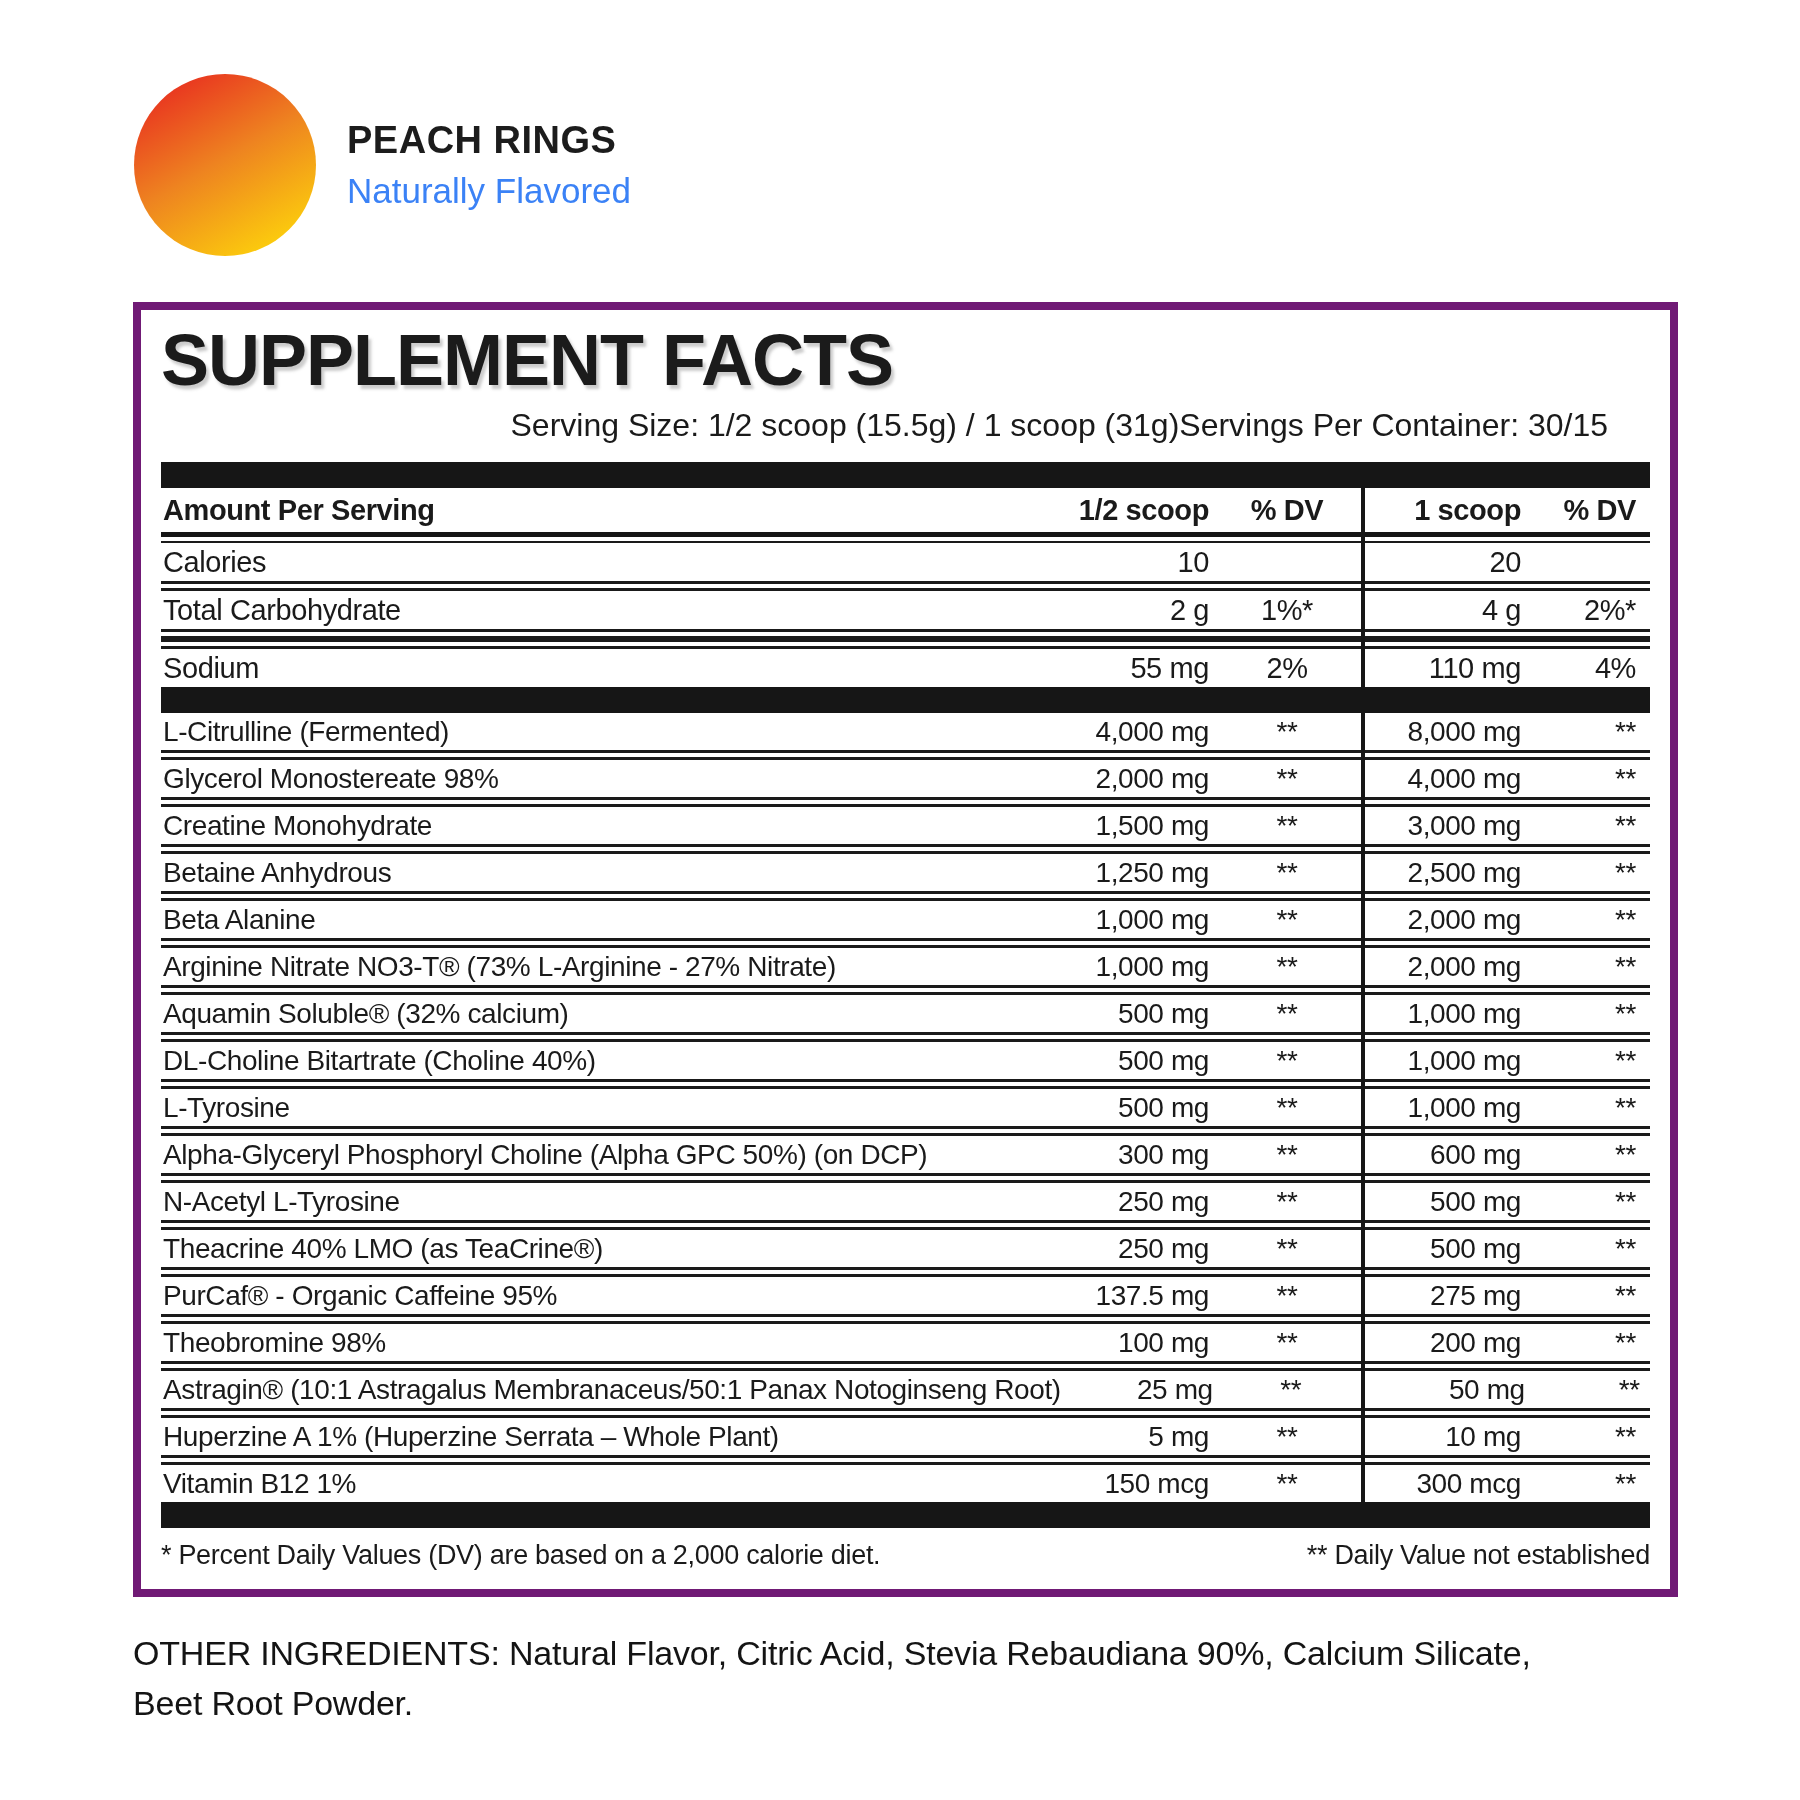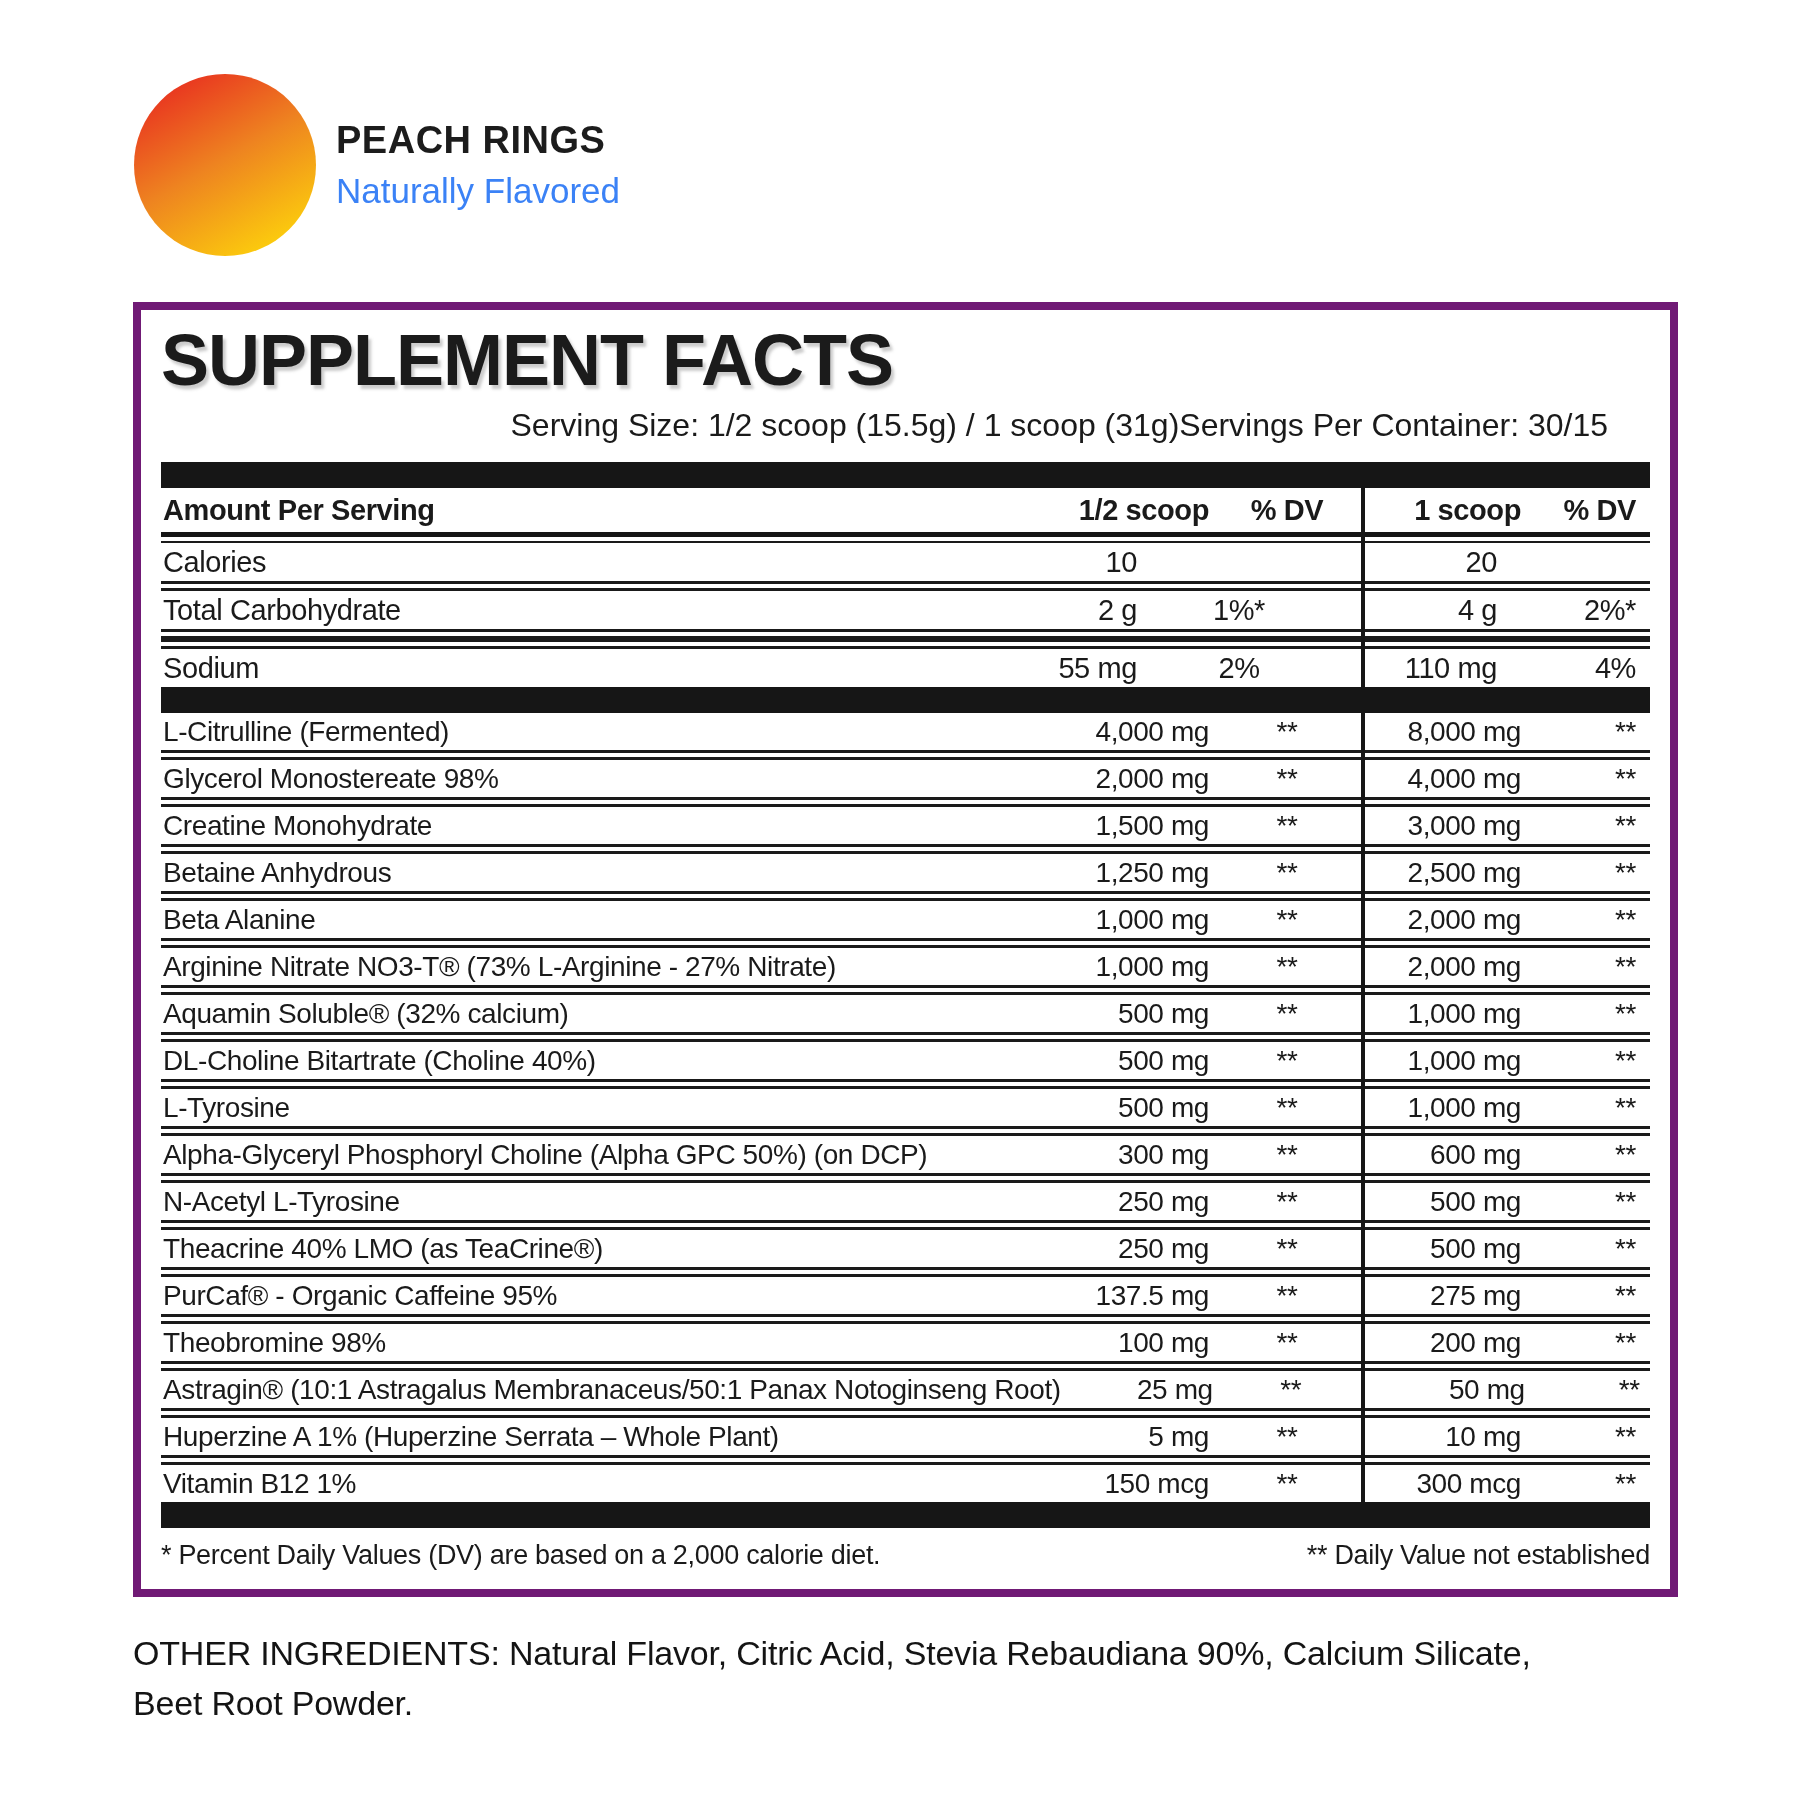"PEACH RINGS" .brand { gap: 20px -> 31px }
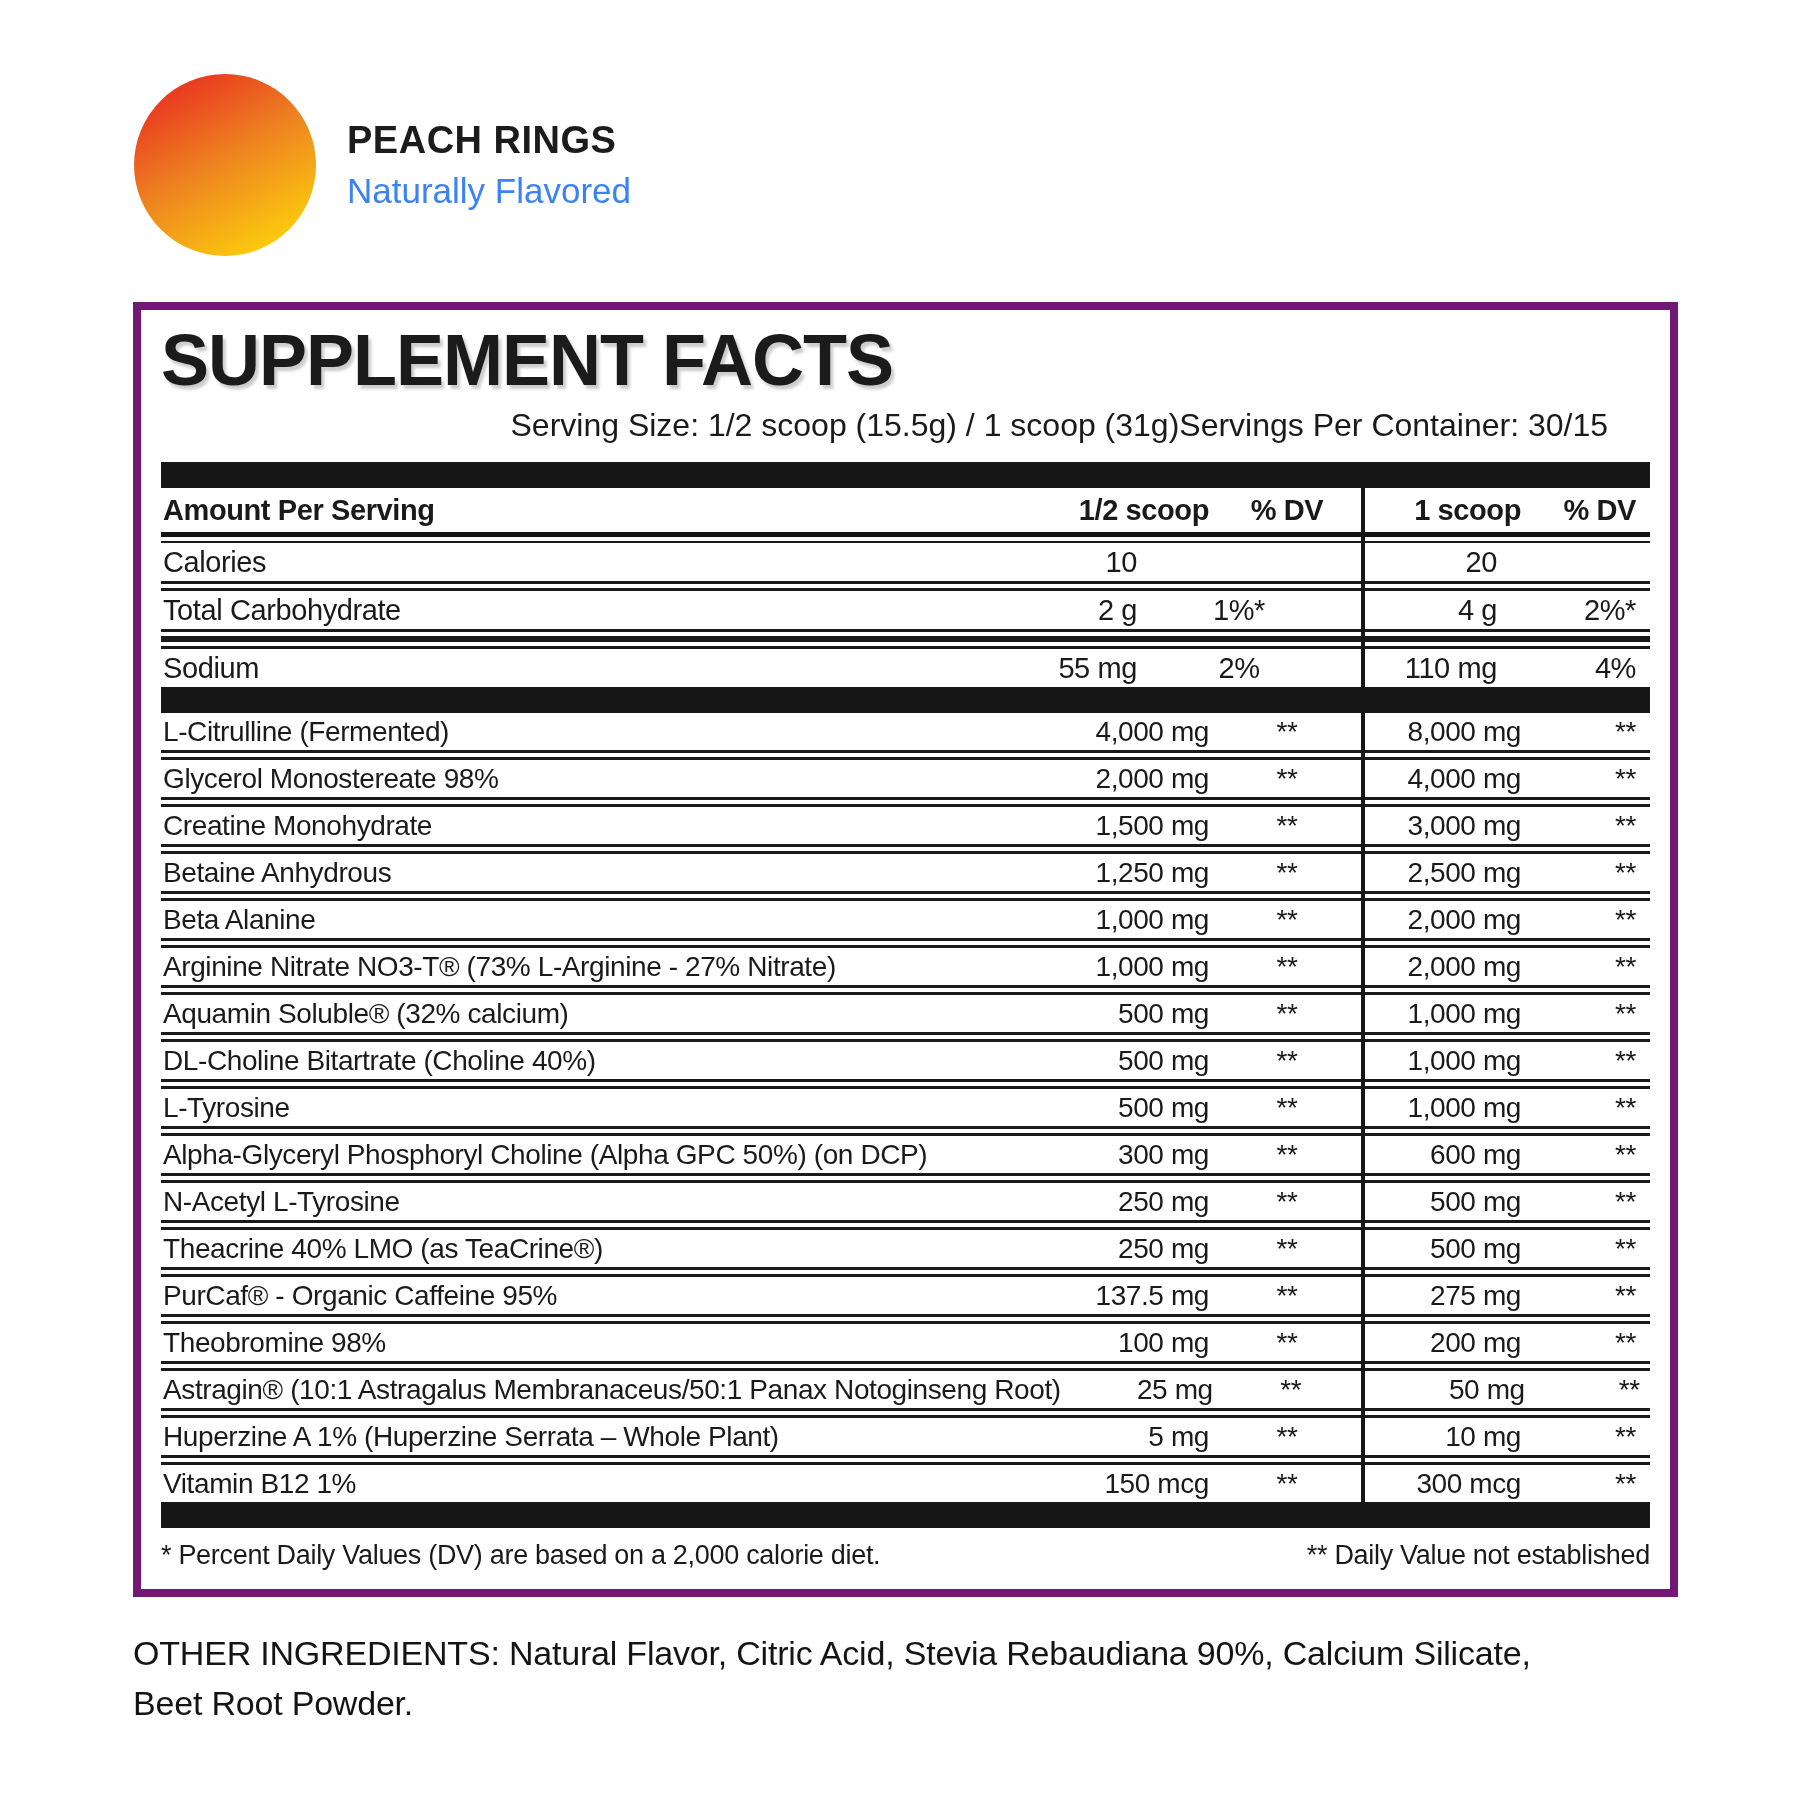"Calories" .nutrient-section .trow { gap: 24px -> none }
